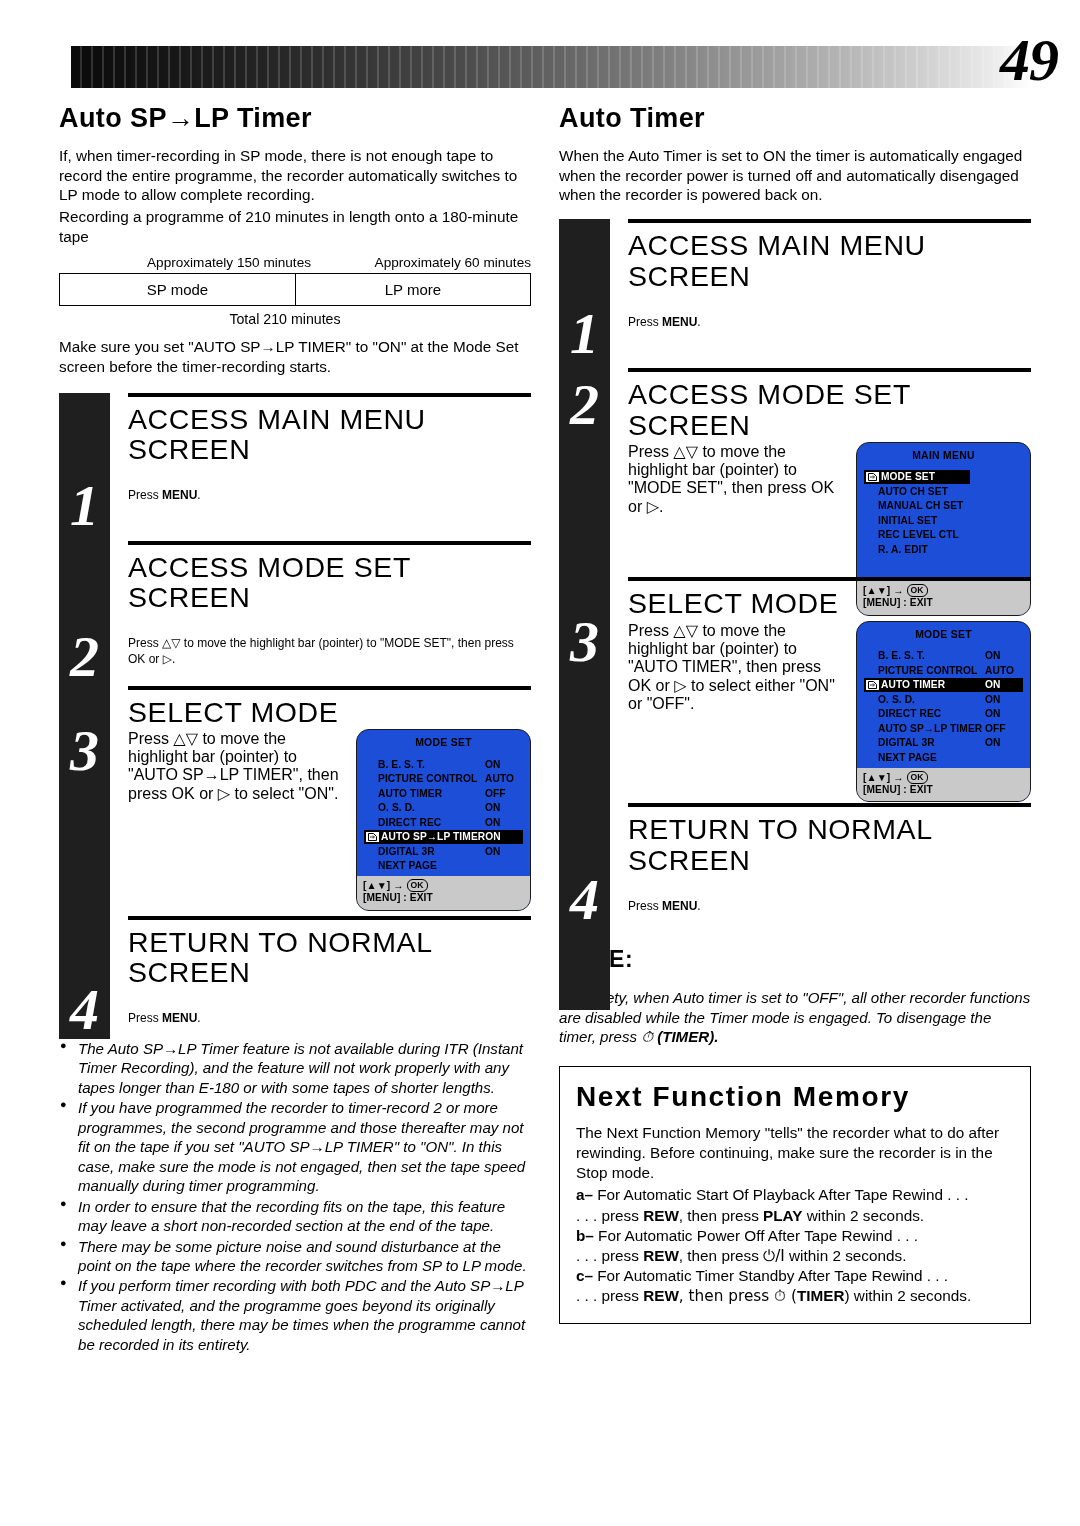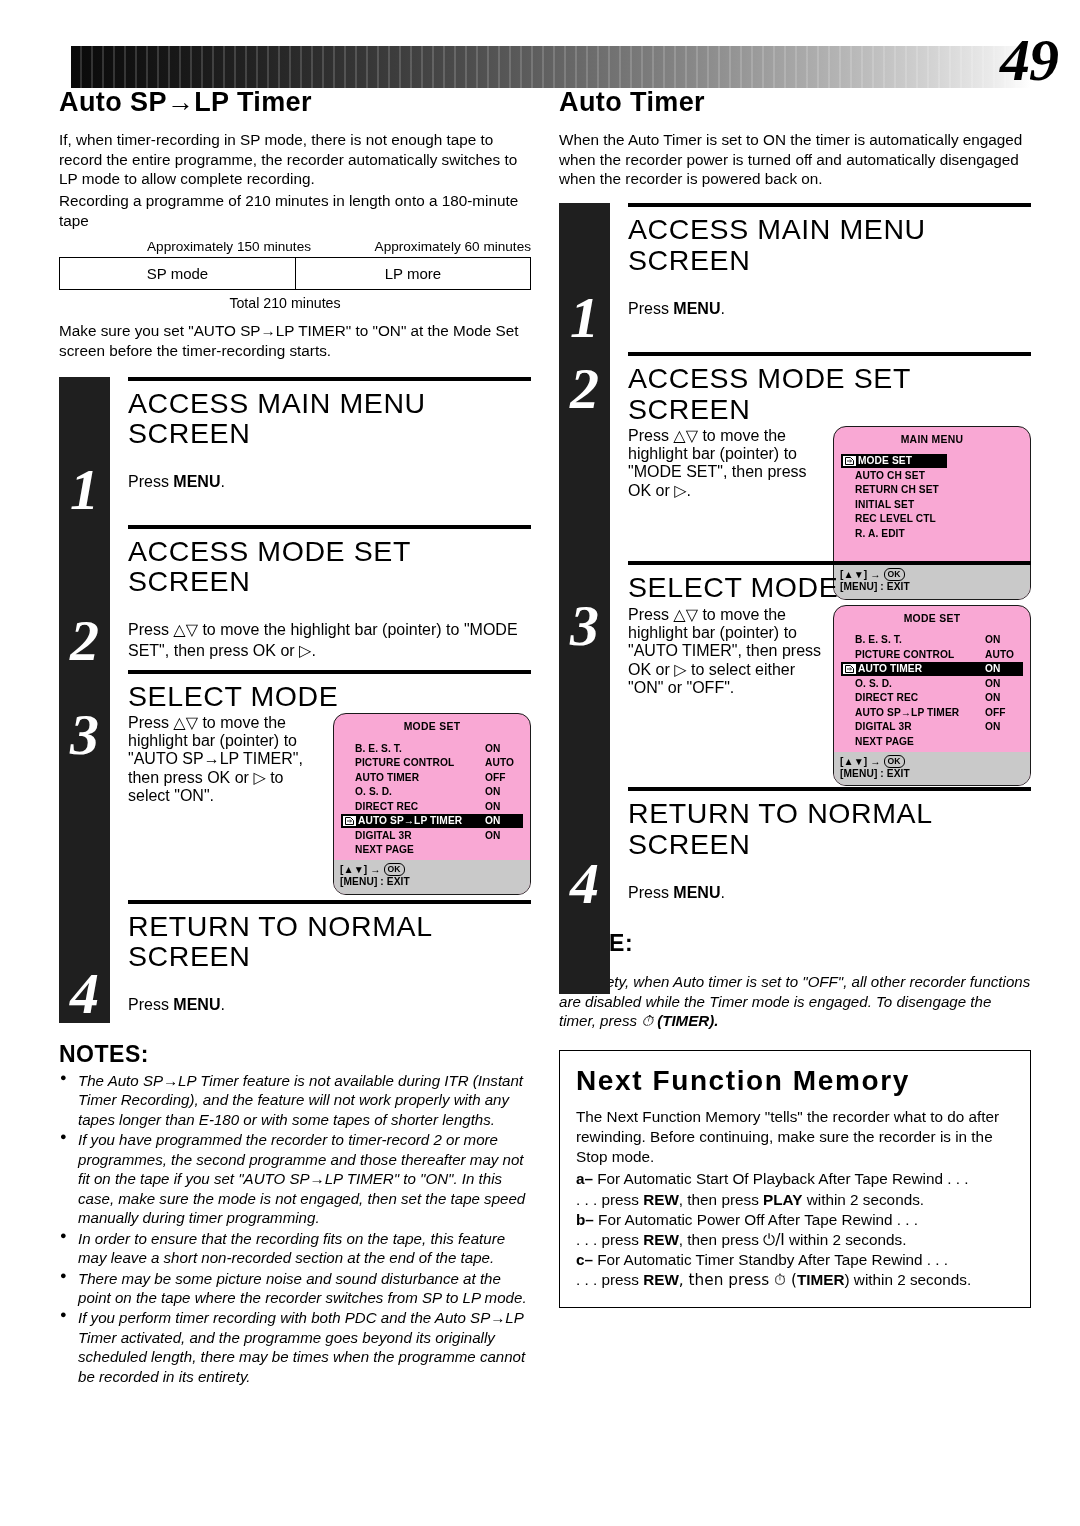"Auto SP→LP Timer" .col { top: 88px -> 104px }
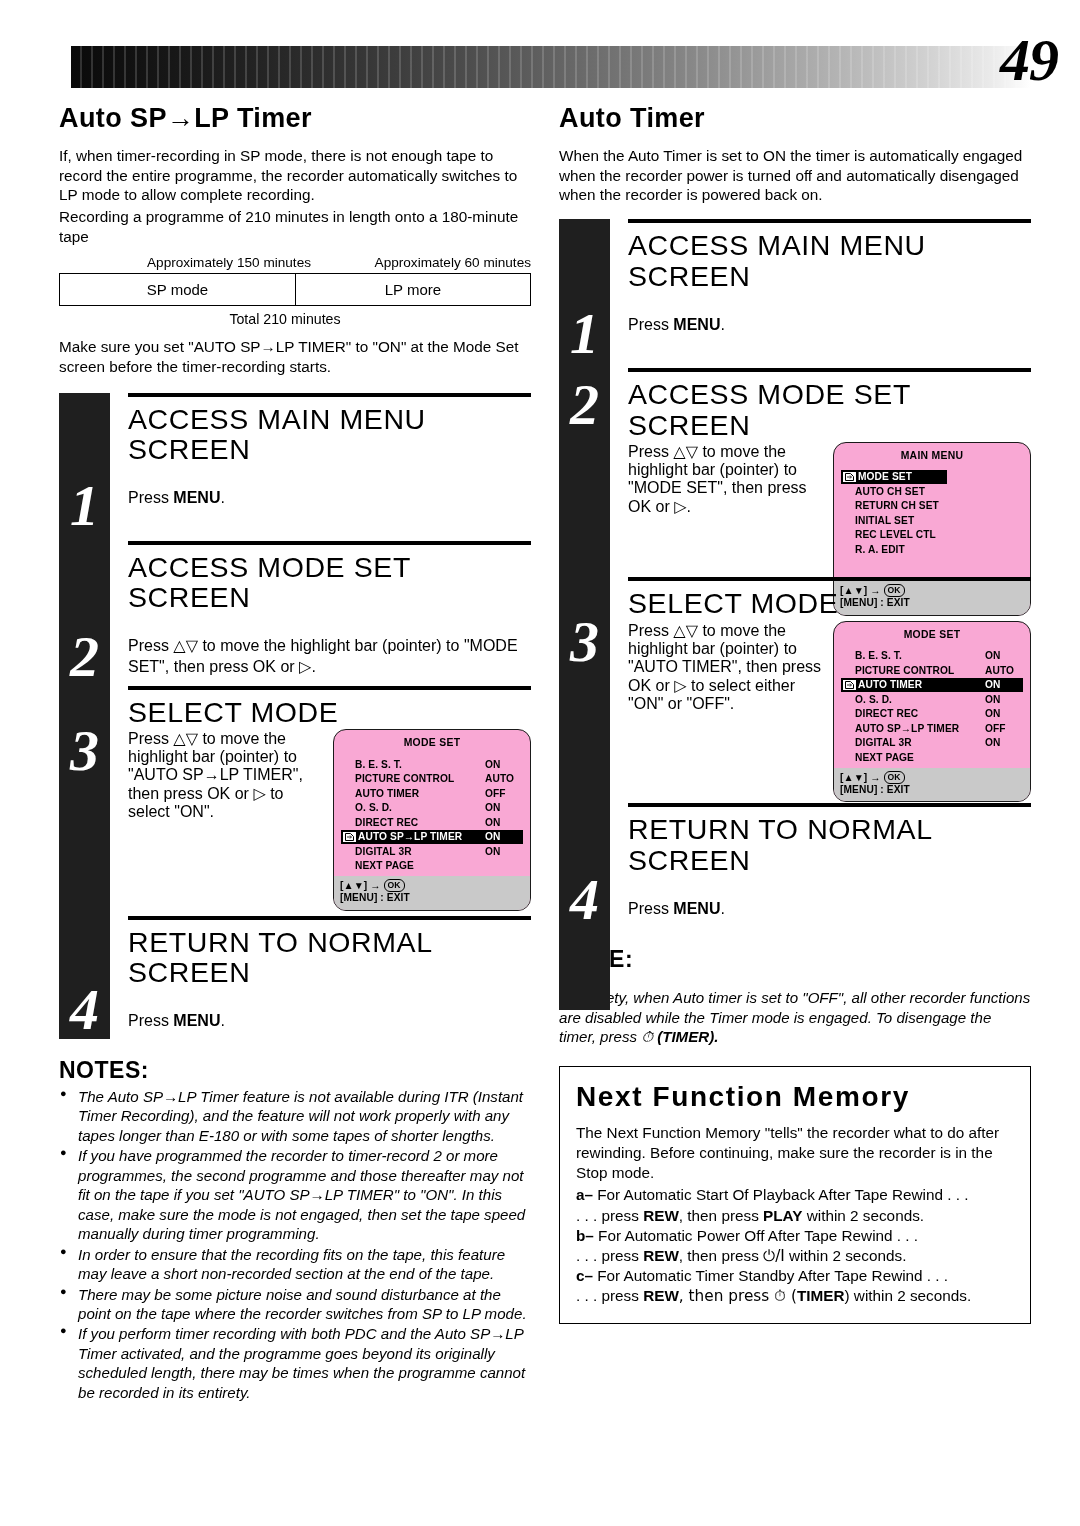"Press MENU." .step-desc { font-size: 16px -> 12px }
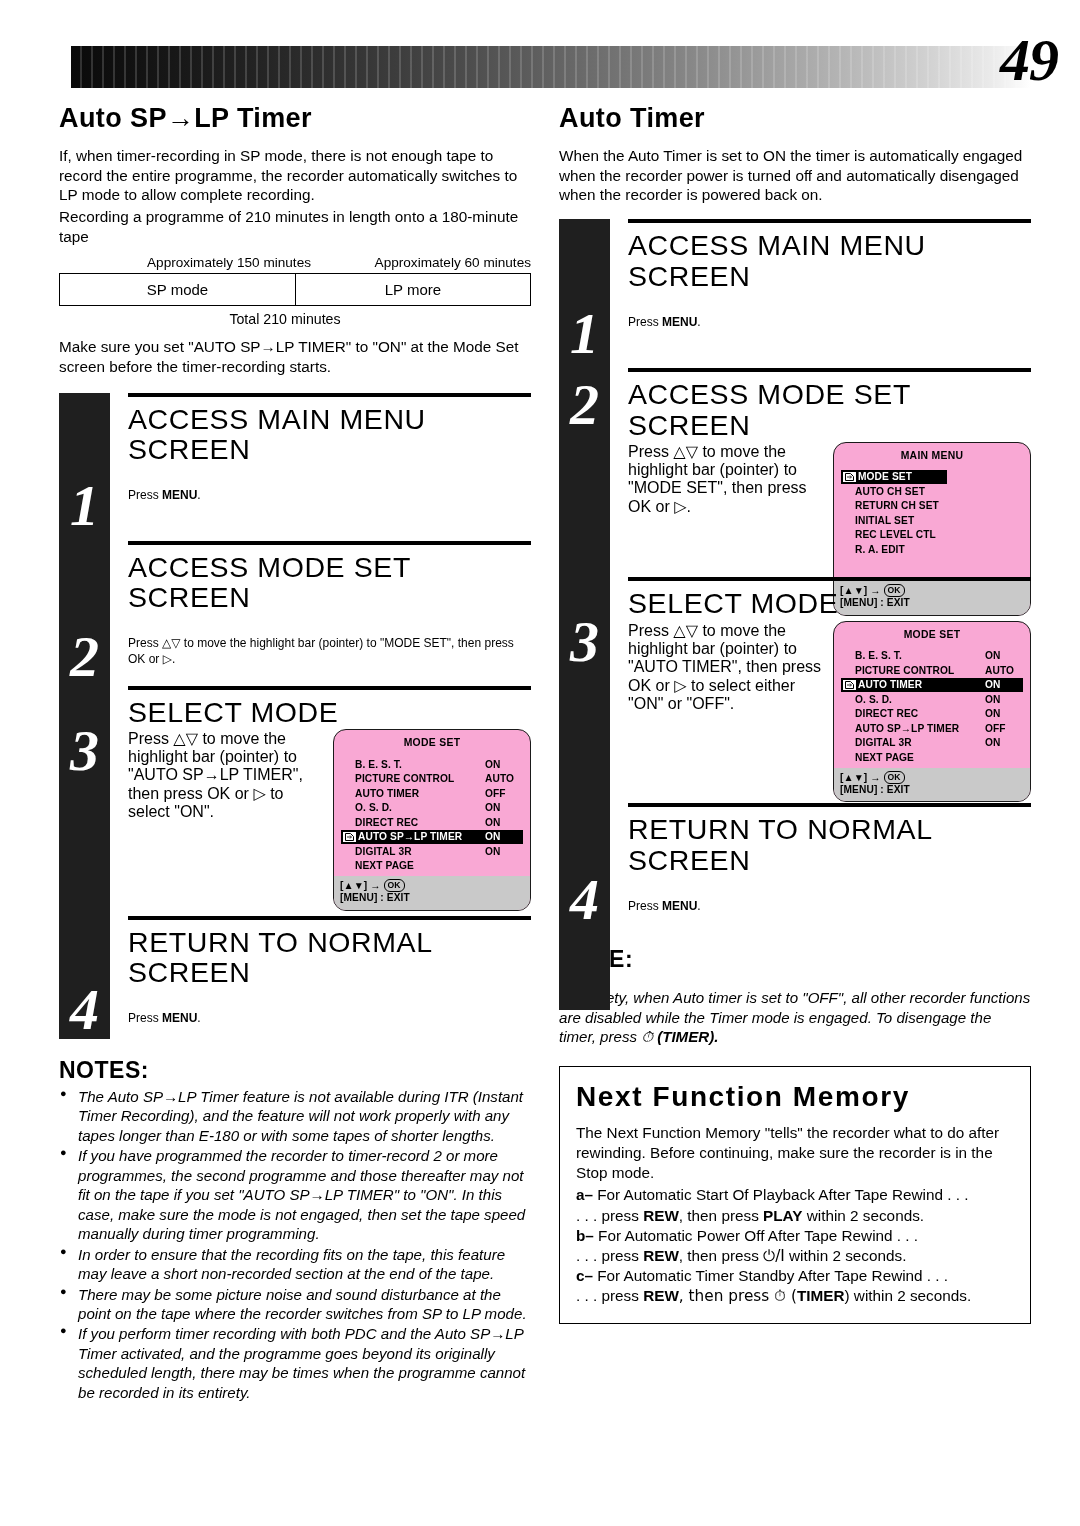"MAIN MENU" .osd { background: #f9a8d4 -> #1d4ed8; width: 198px -> 175px }
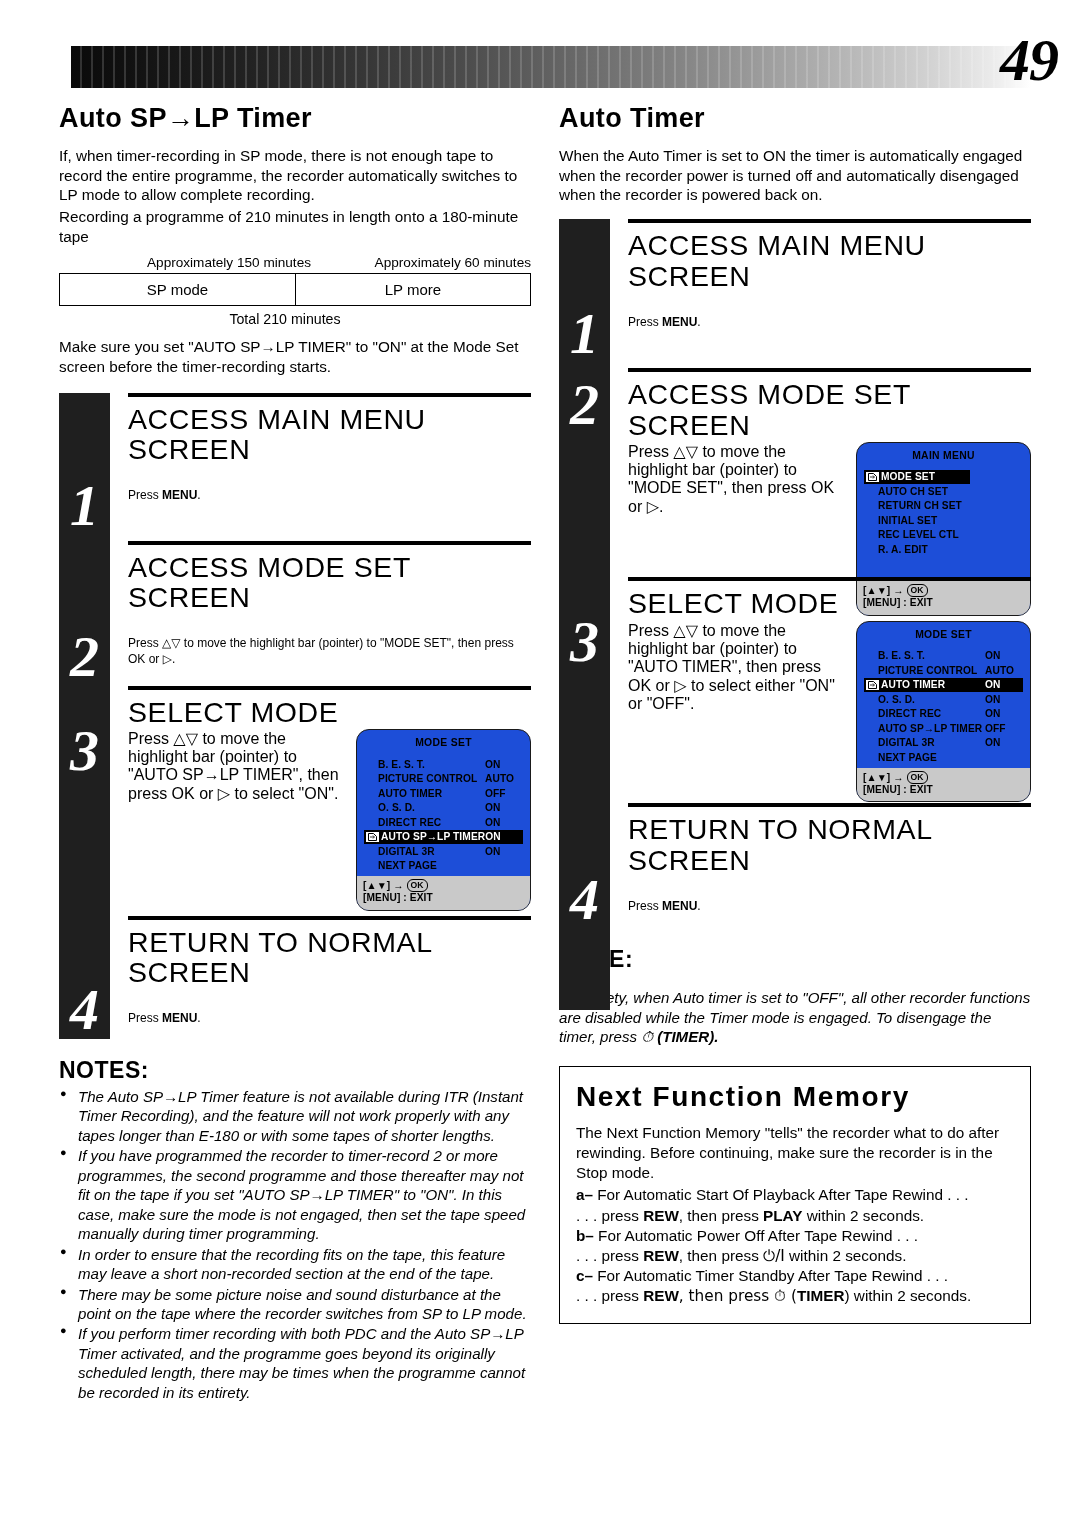"RETURN CH SET" span.nm { text: RETURN -> MANUAL }
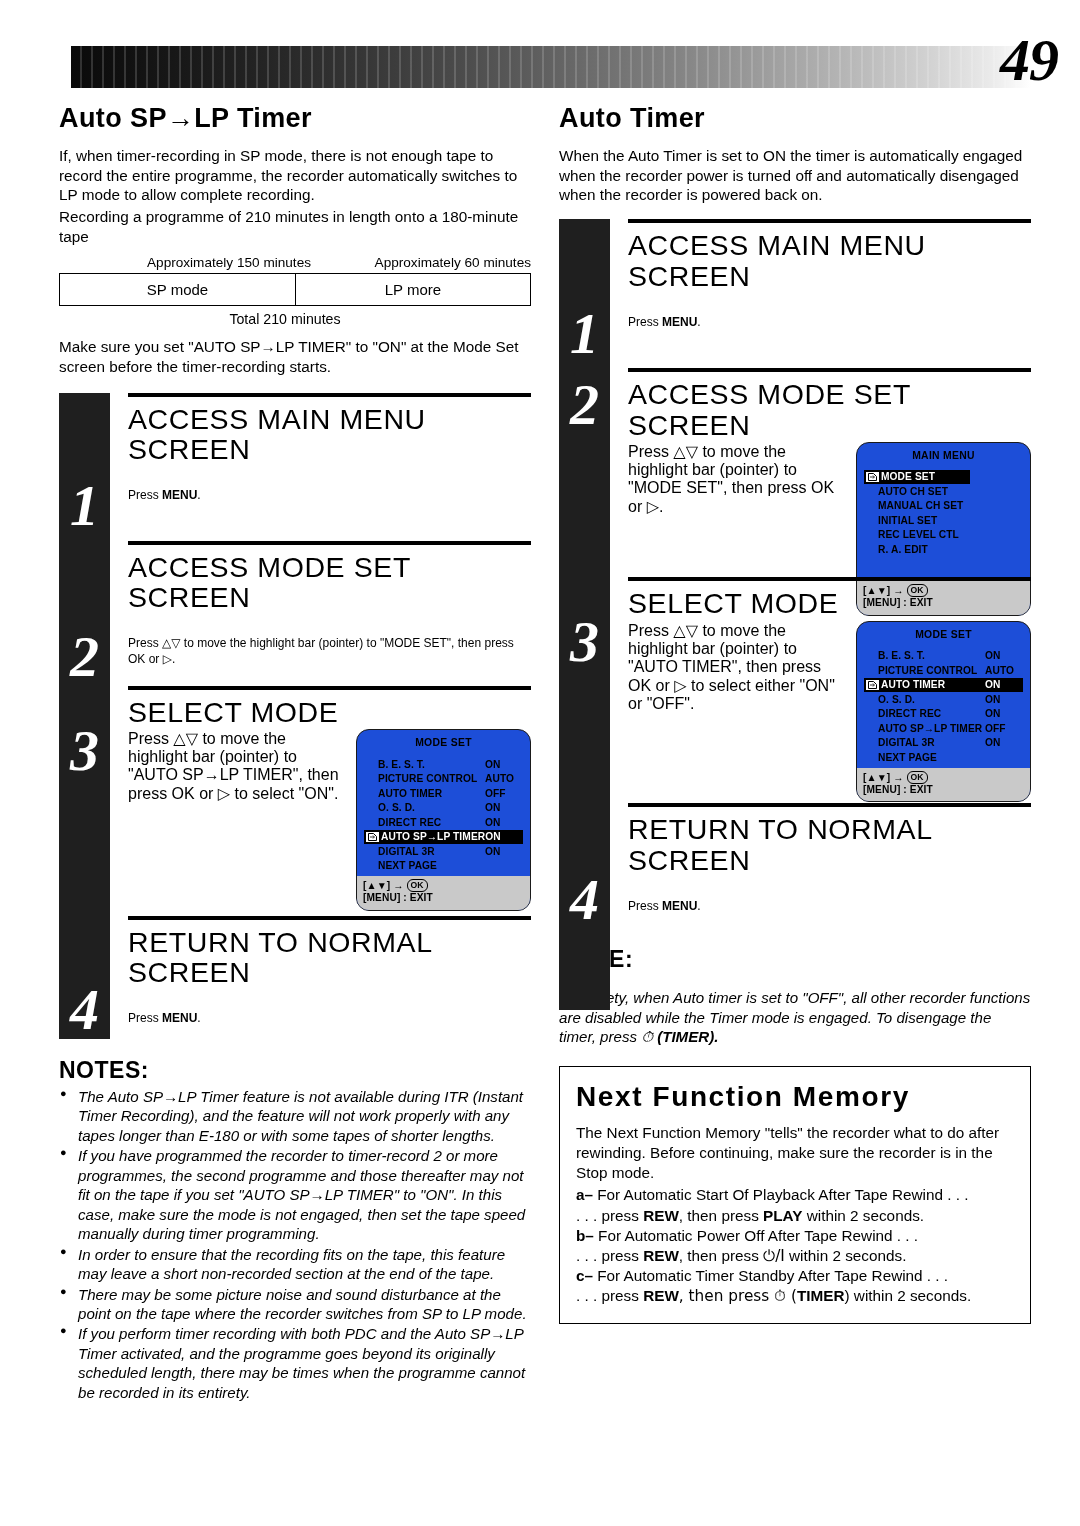"NOTES:" div.notes-head { html: <div>NOTES:</div> -> none }
